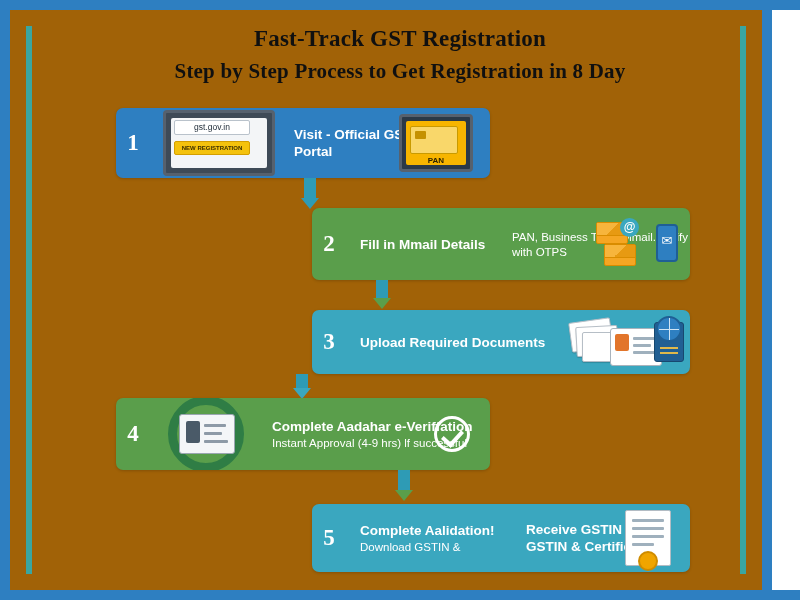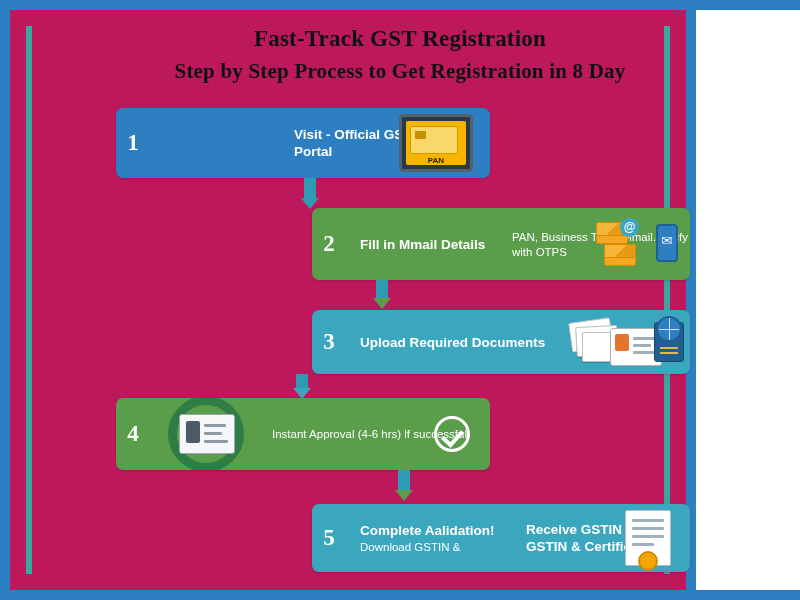"Fast-Track GST Registration" #page { background: #be185d -> #a16207; width: 696px -> 772px }
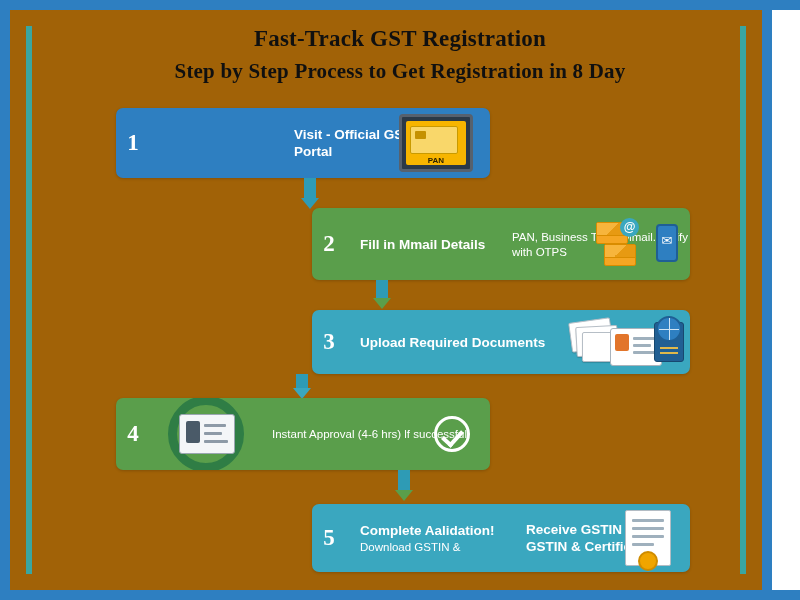"gst.gov.in" div.gfx { html: none -> <div> <div> <div></div> <div>gst.gov.in</div> <div>NEW REGISTRATION</div> <div></div> </div> </div> }
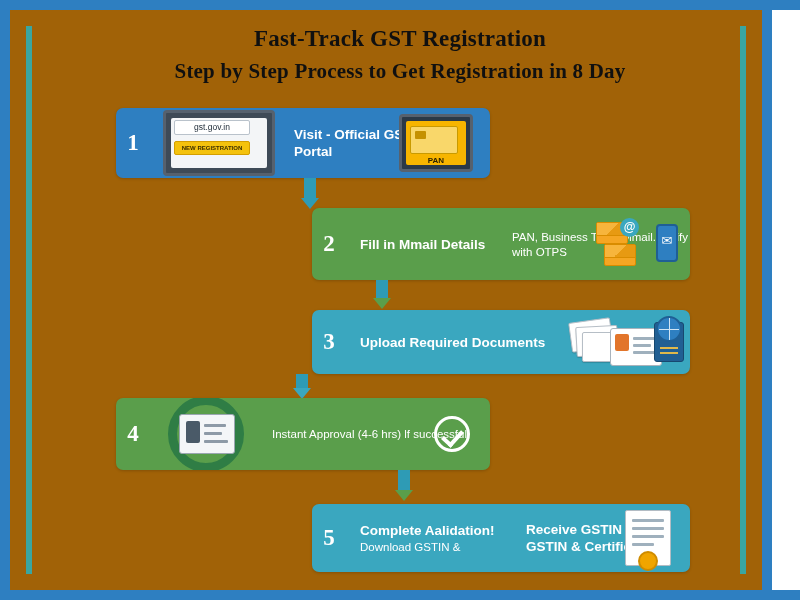"Complete Aadahar e-Veriffation" div.step-title { html: none -> <div>Complete Aadahar e-Veriffation</div> }
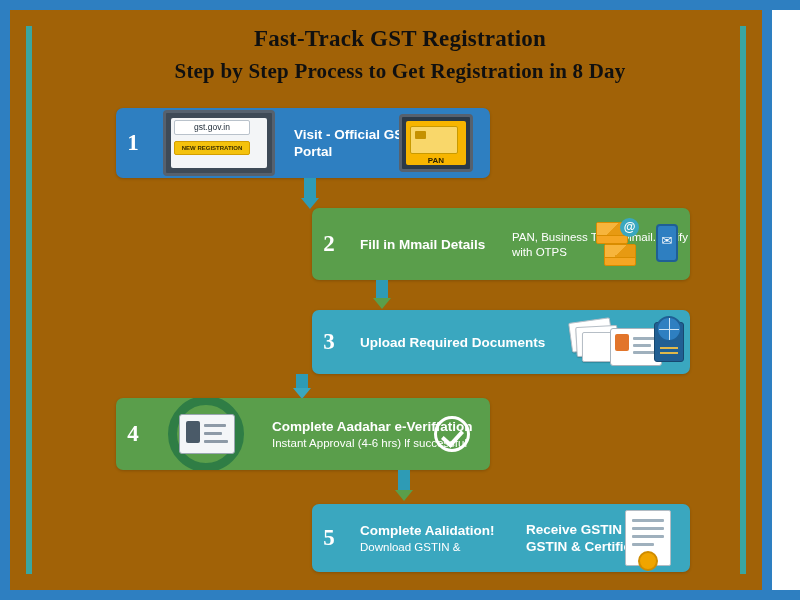"Instant Approval (4-6 hrs) lf" div.step-sub { text: 4-6 -> 4-9 }
